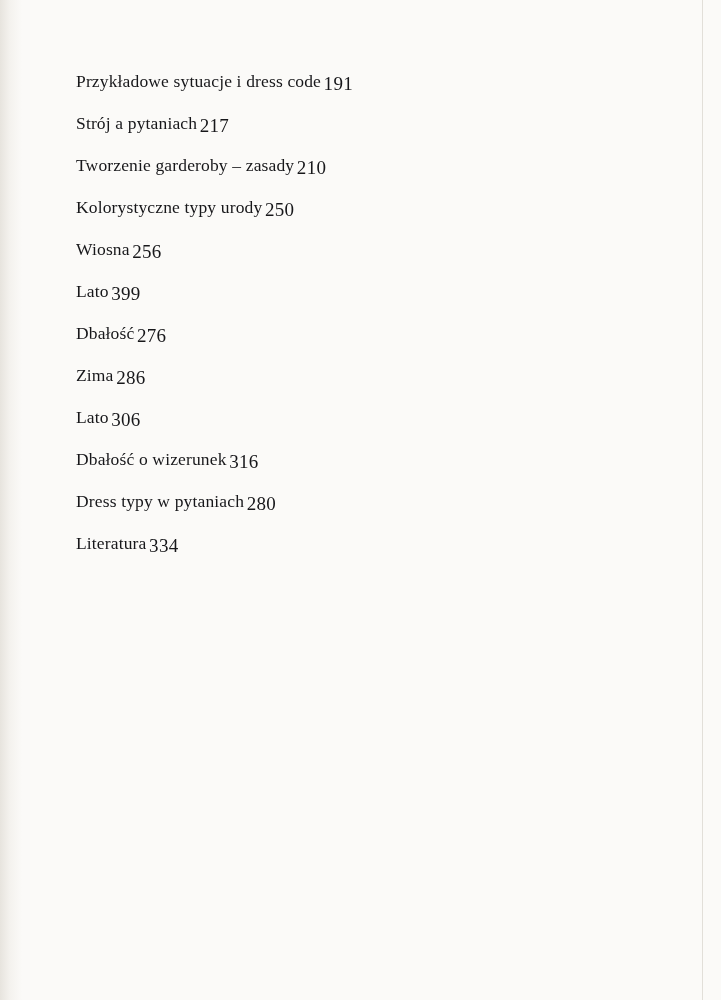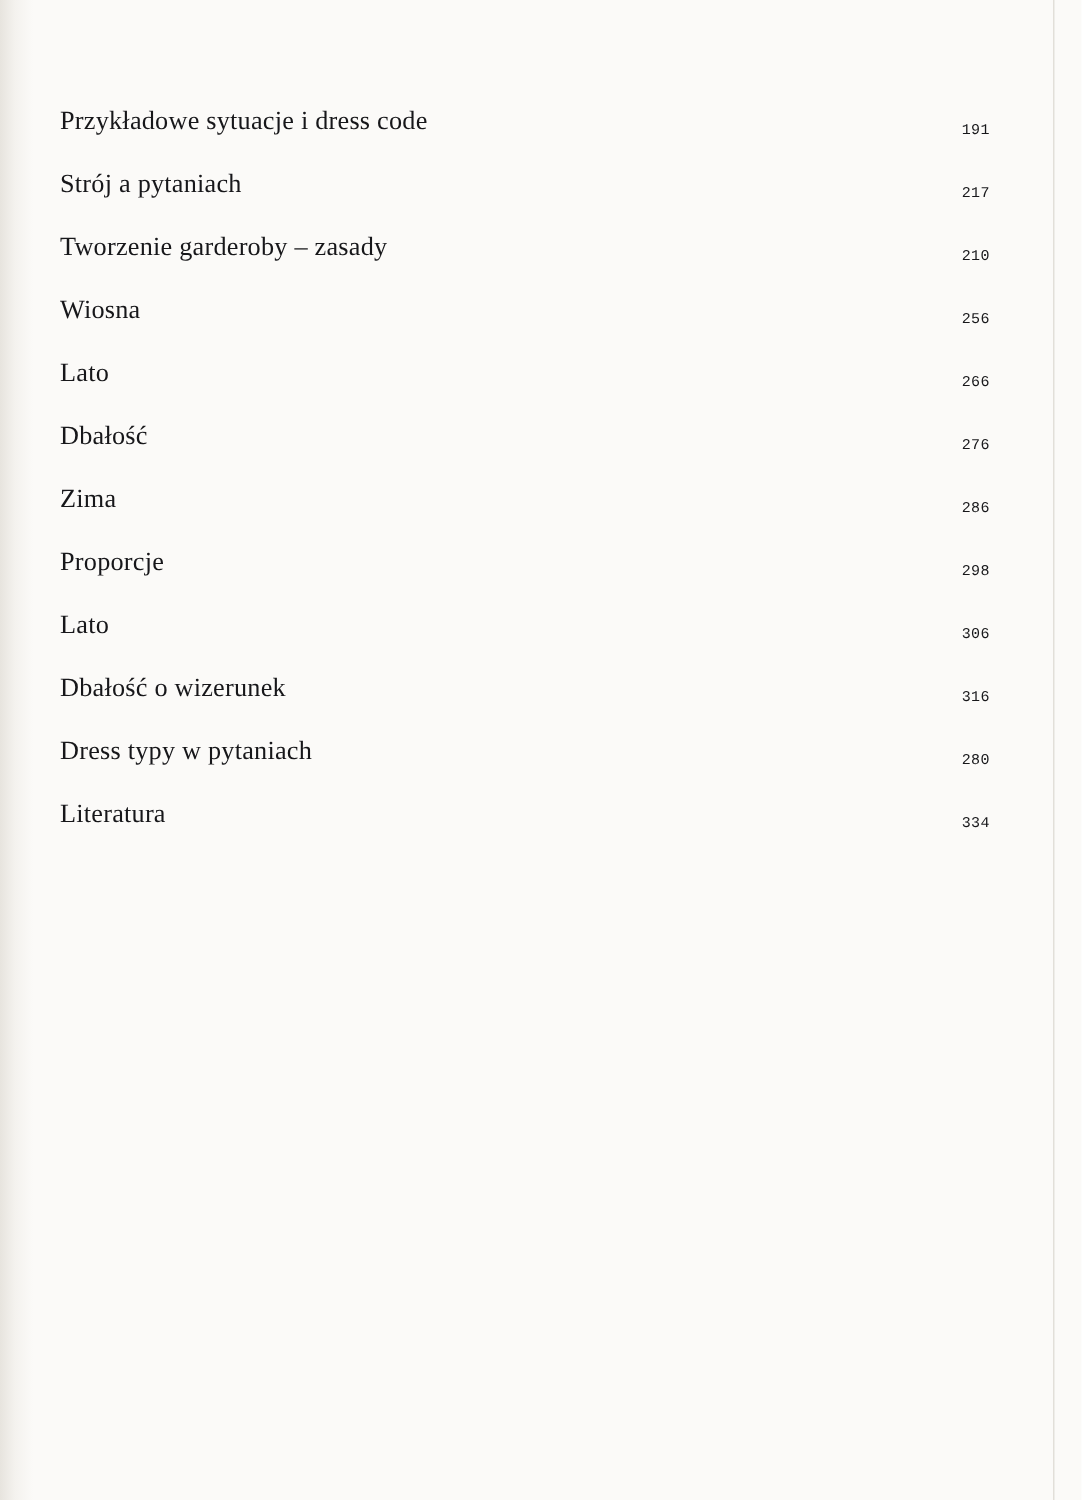"Przykładowe sytuacje i dress code" .toc-row { justify-content: space-between -> none; margin-left: none -> 36px }
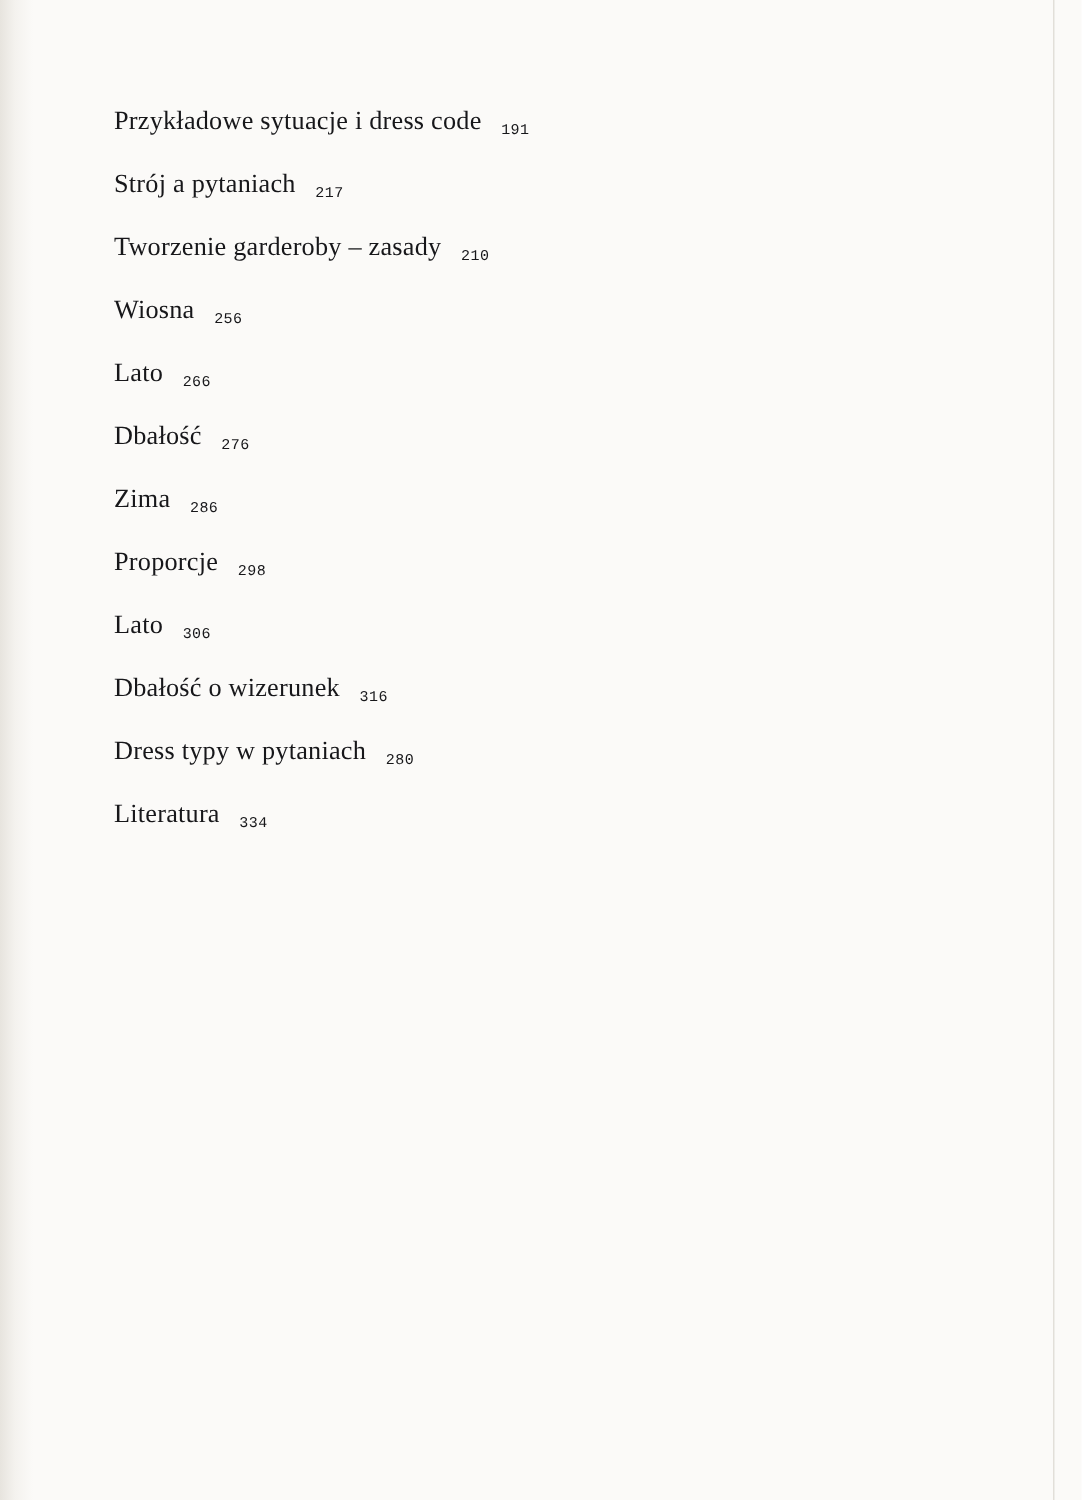"191" .toc-page { font-family: Liberation Mono, monospace -> none; font-size: 10px -> 19px }
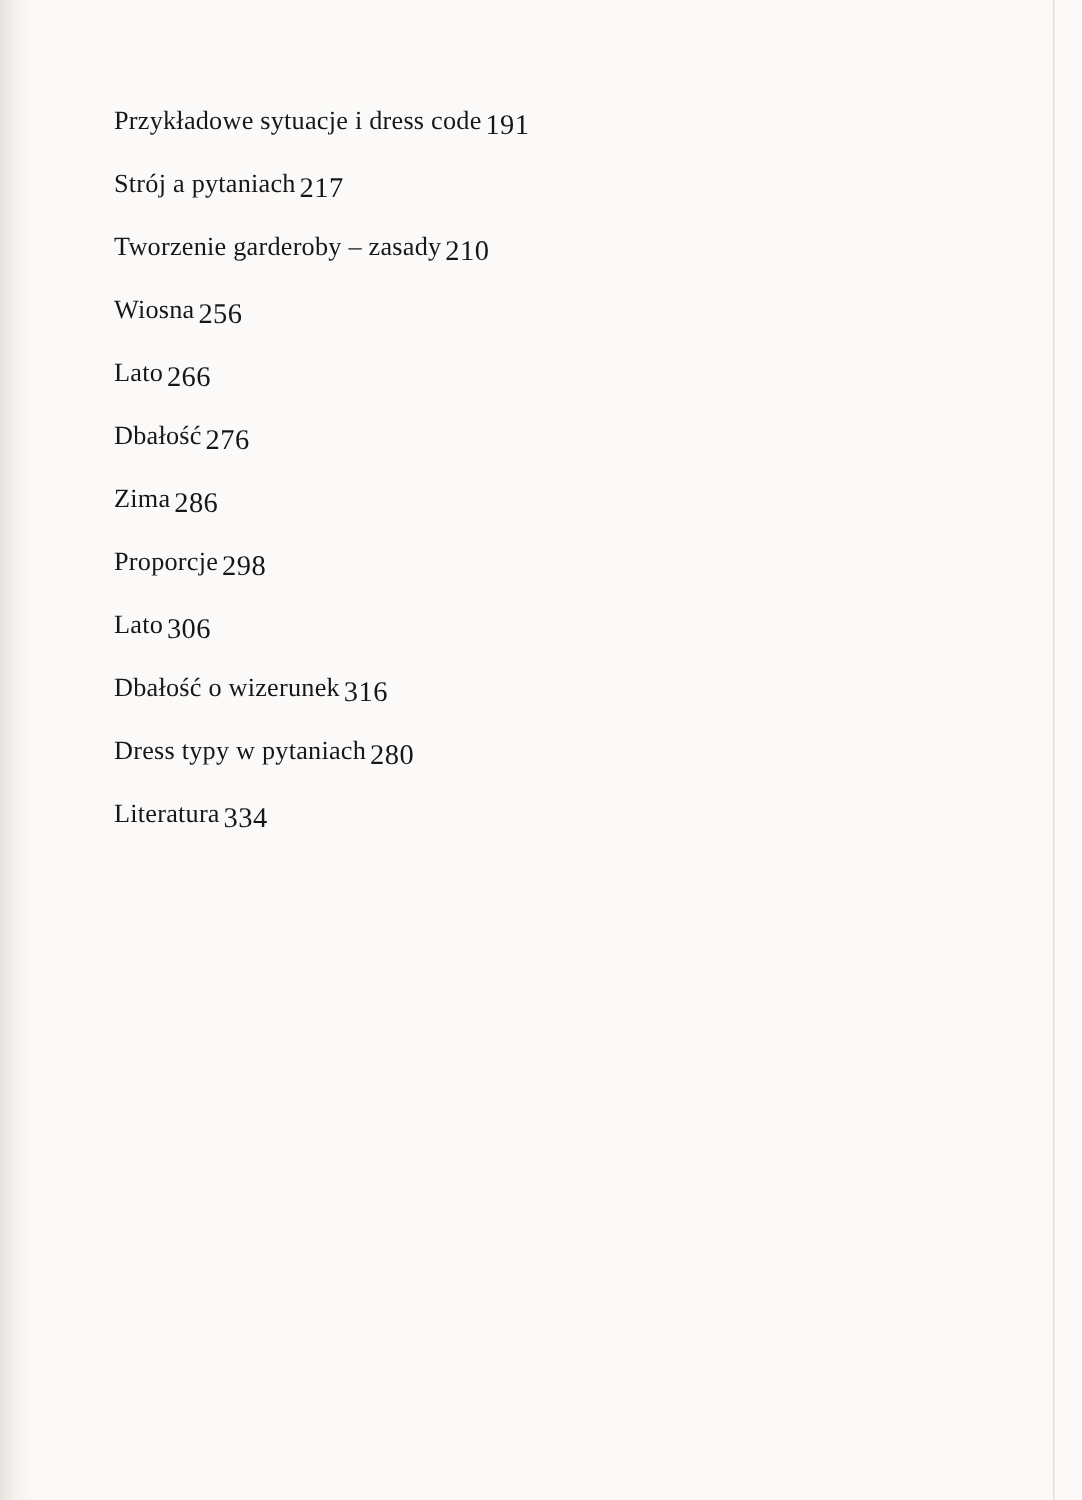"Kolorystyczne typy urody" div.toc-row { html: none -> <div> <span>Kolorystyczne typy urody</span> <span>250</span> </div> }
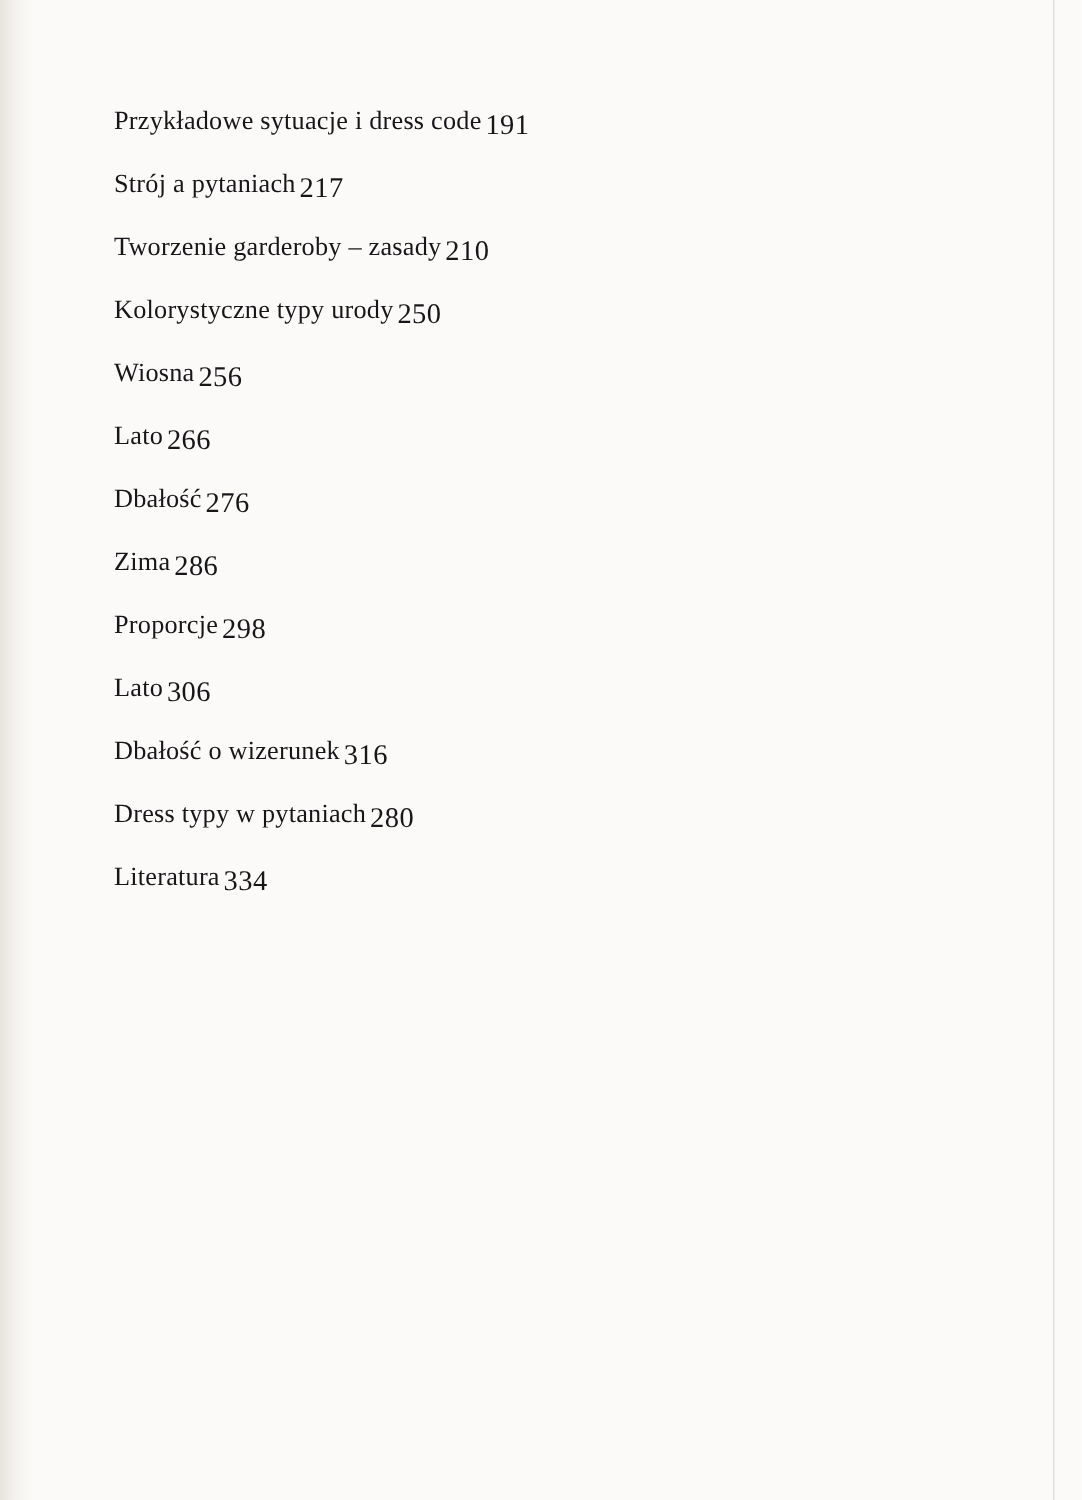"266" span.toc-page { text: 266 -> 399 }
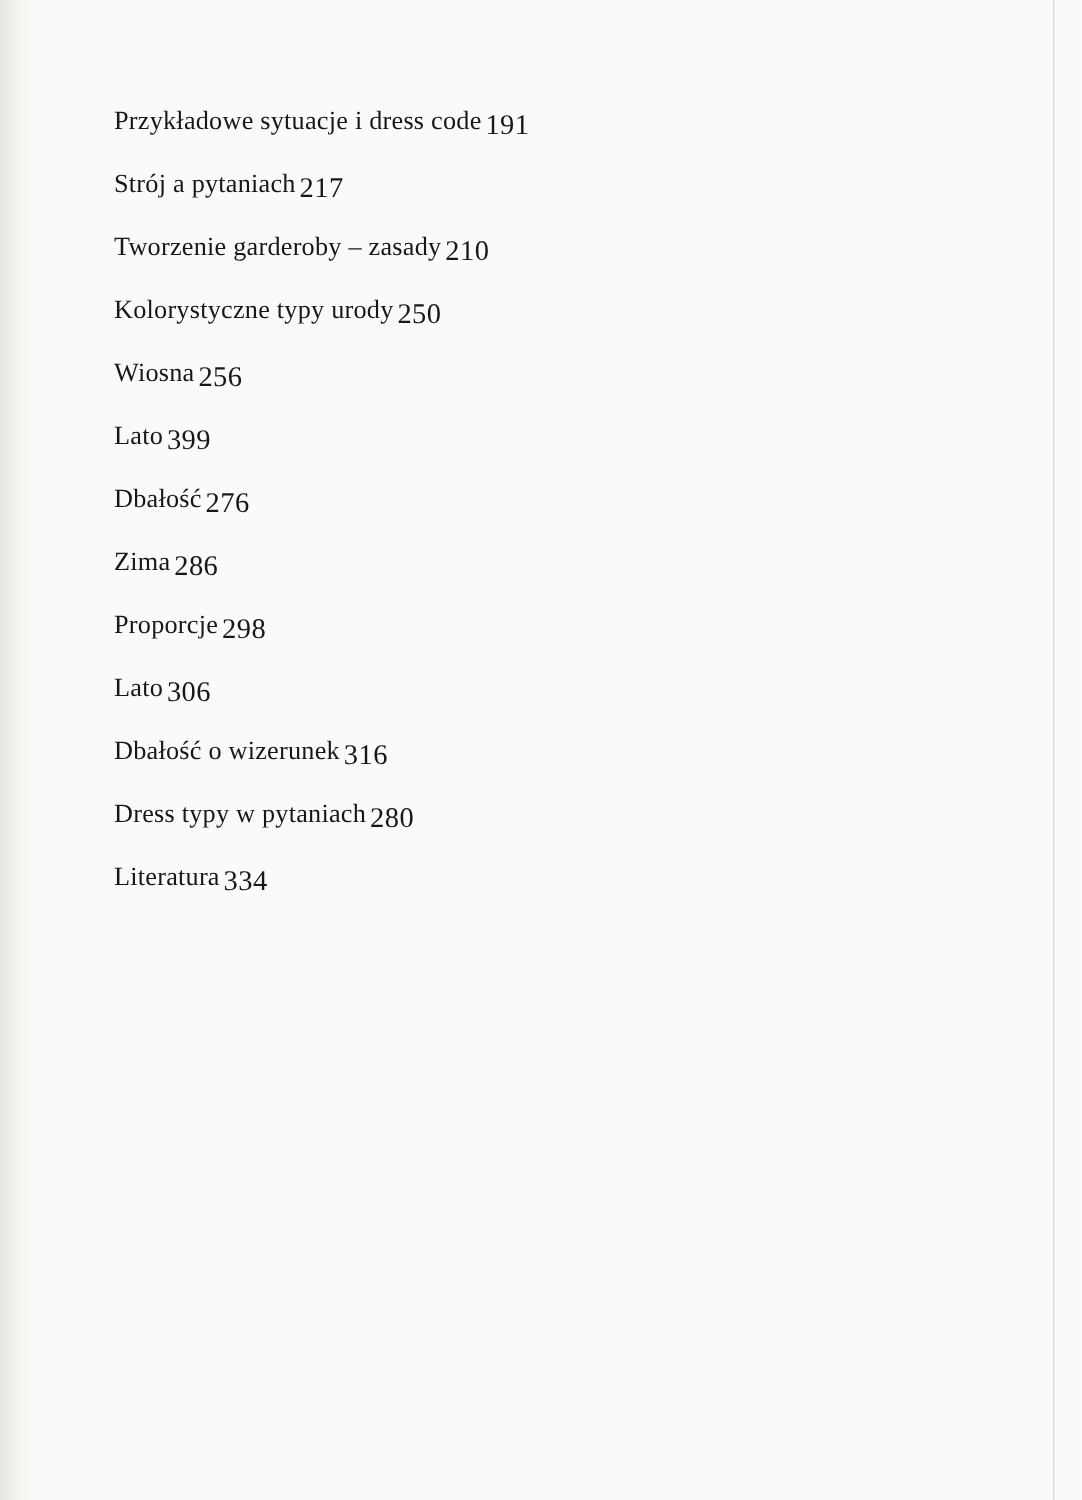"Proporcje" div.toc-row { html: <div> <span>Proporcje</span> <span>298</span> </div> -> none }
